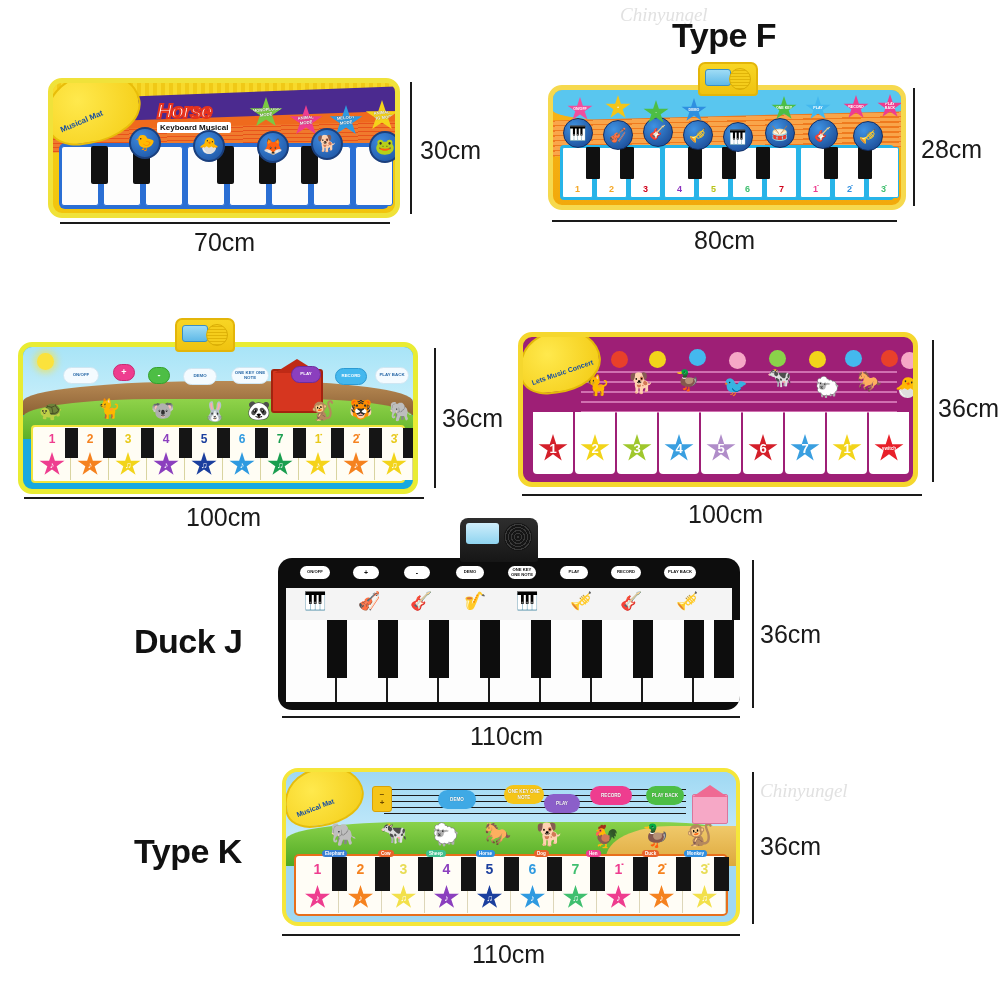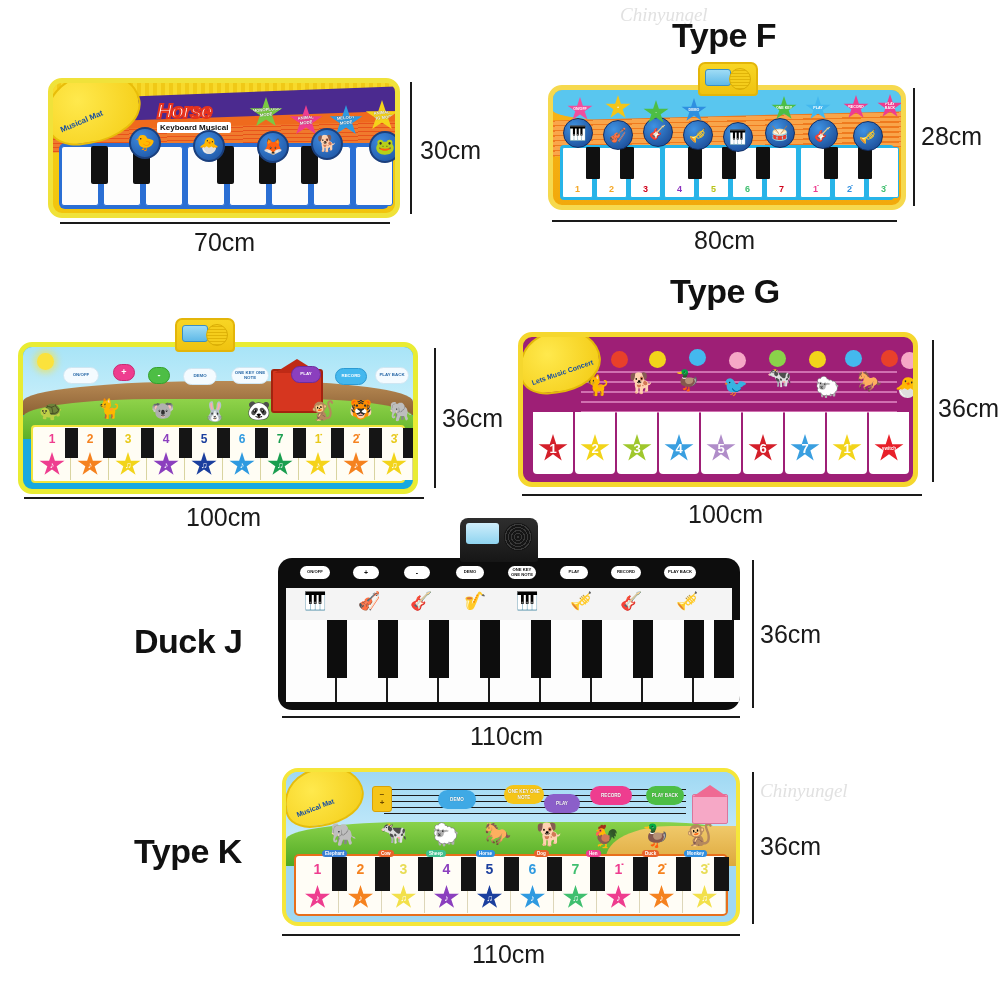"28cm" div.dim-label { top: 122px -> 135px }
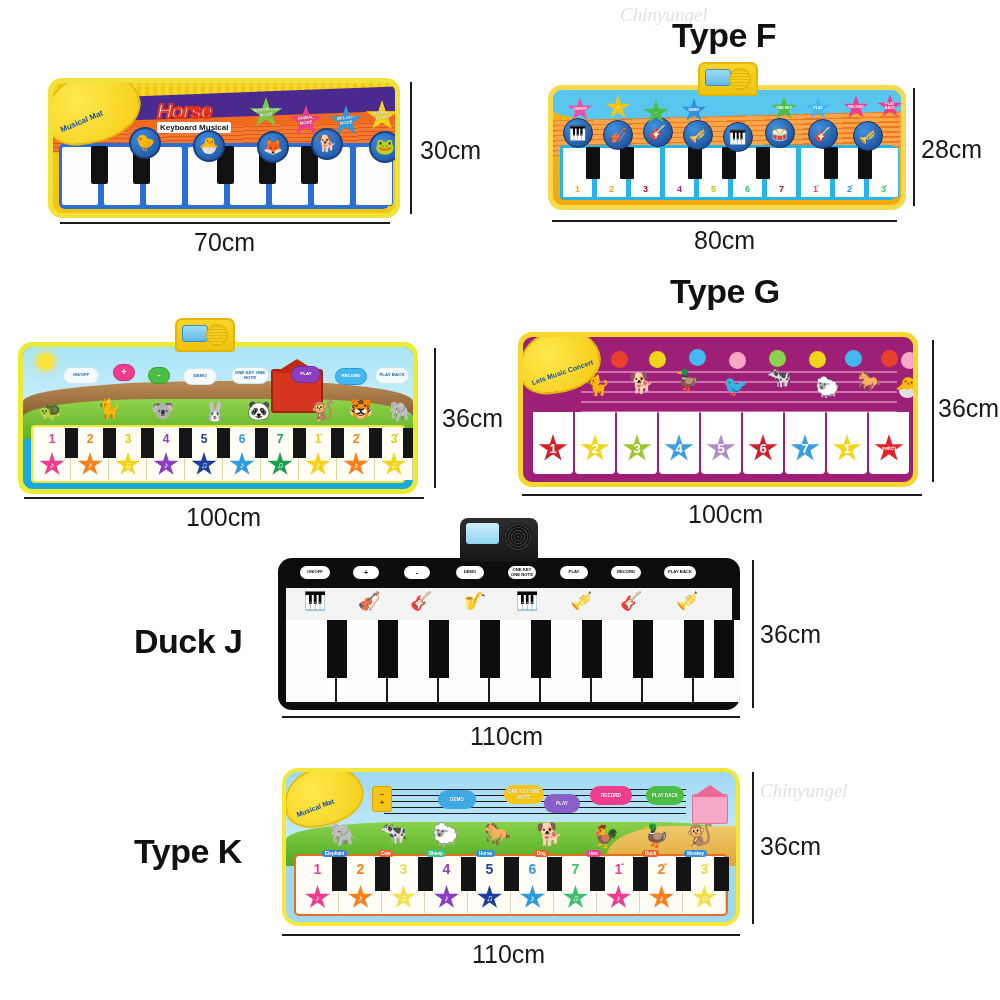"Type G" div.type-title { html: <div>Type G</div> -> none }
